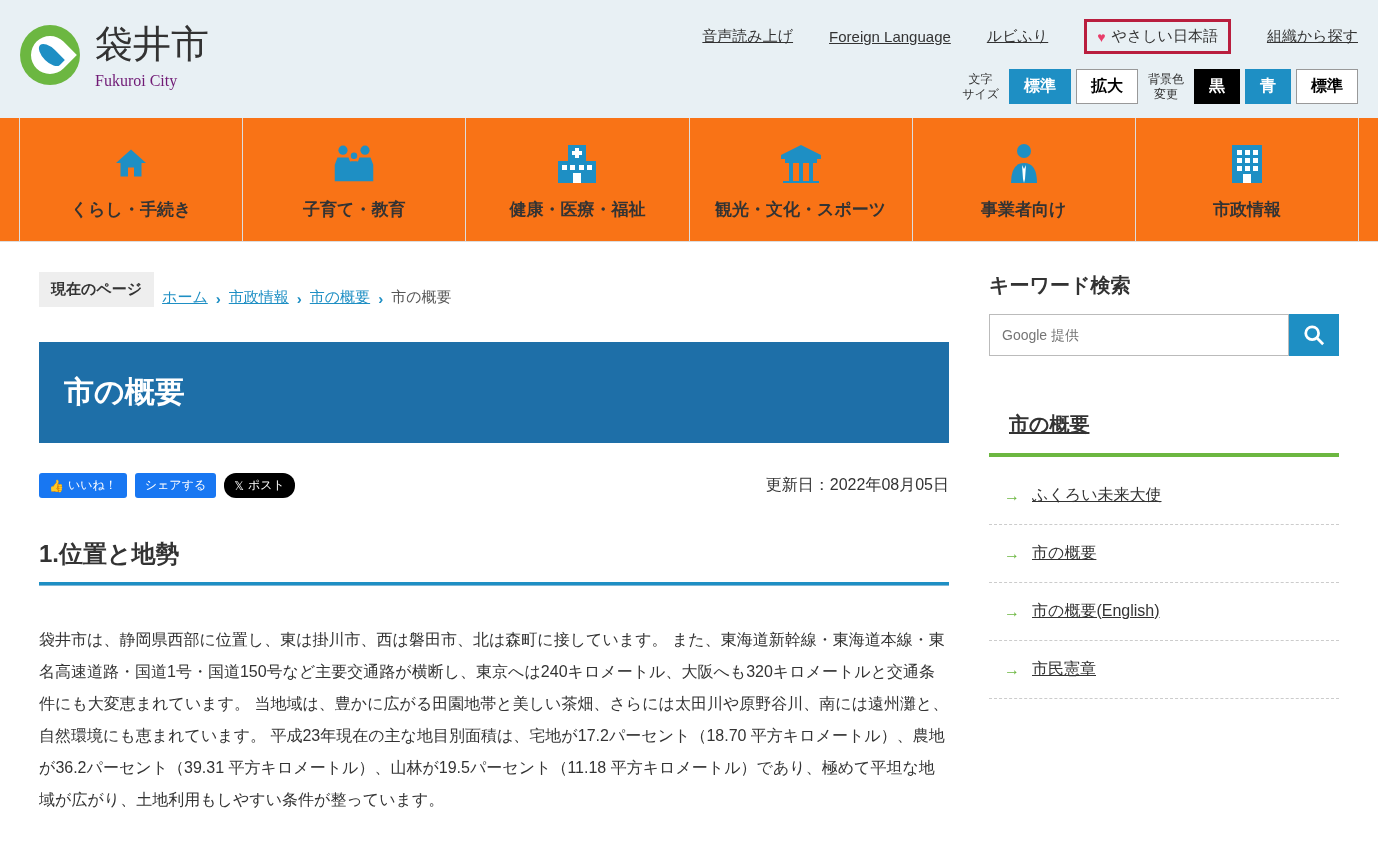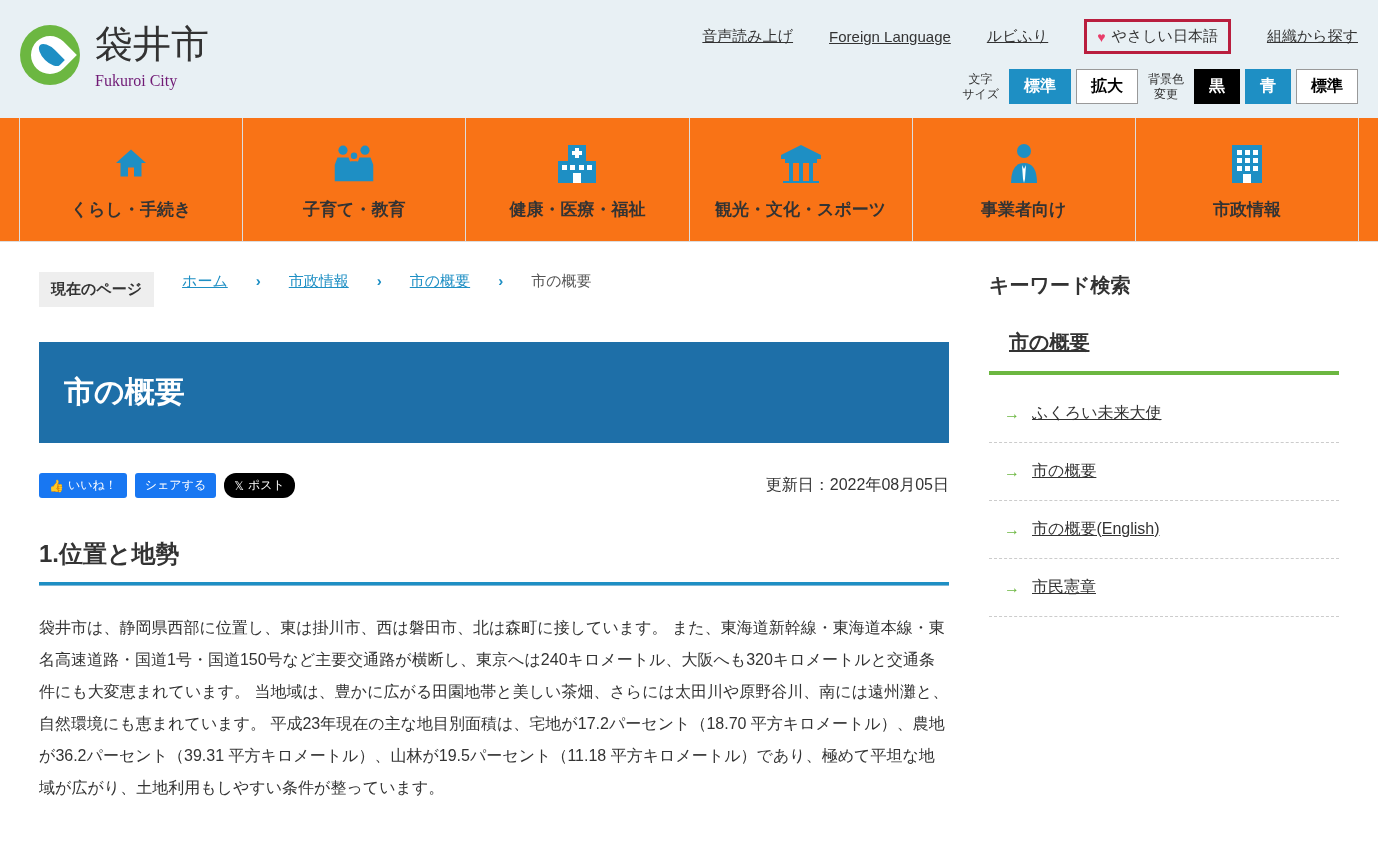"現在のページ" .breadcrumb { align-items: flex-start -> flex-end; gap: 28px -> 8px }
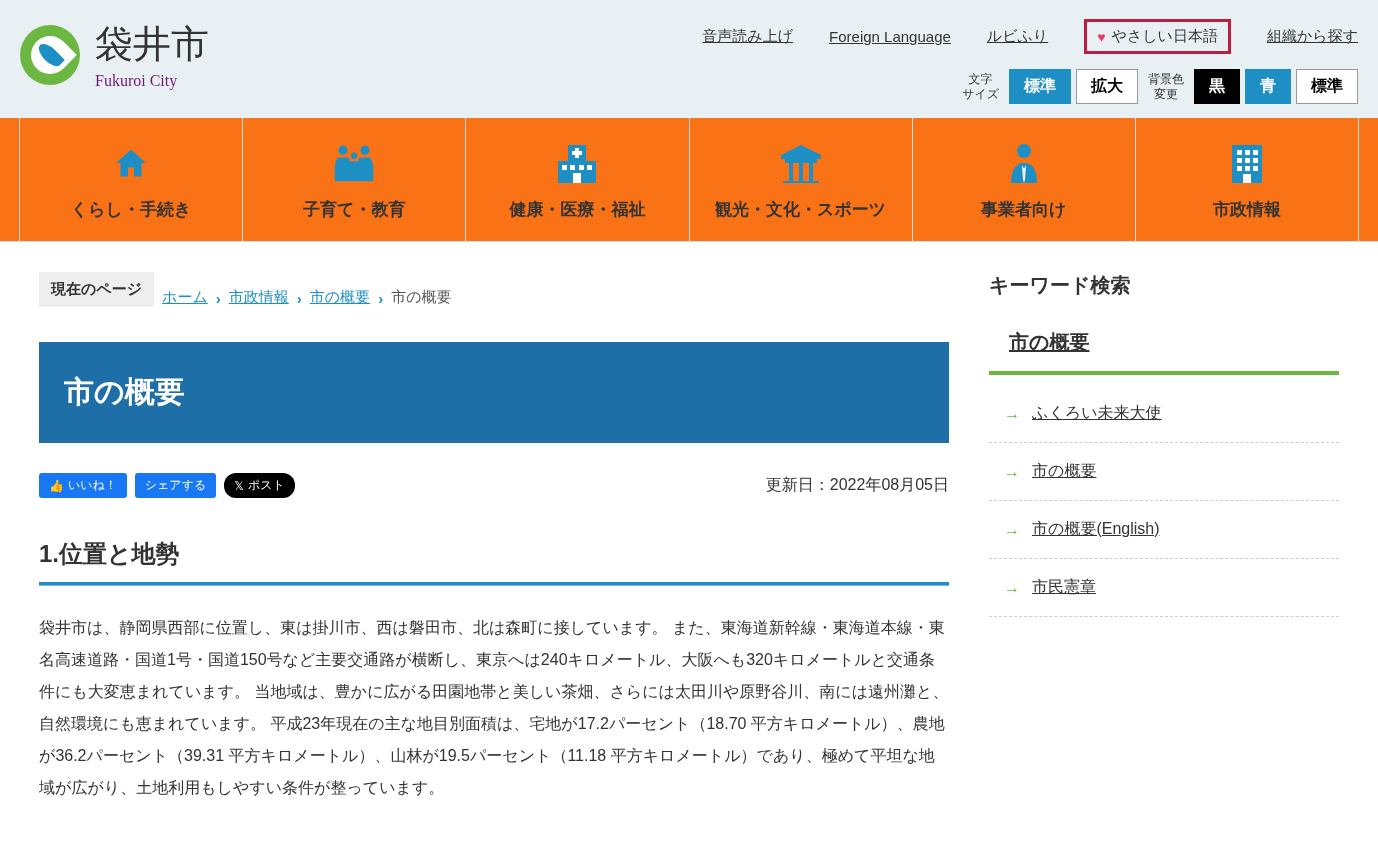"Google 提供" div.search-row { html: none -> <div> <input> <button> <svg> <circle></circle> <line></line> </svg> </button> </div> }
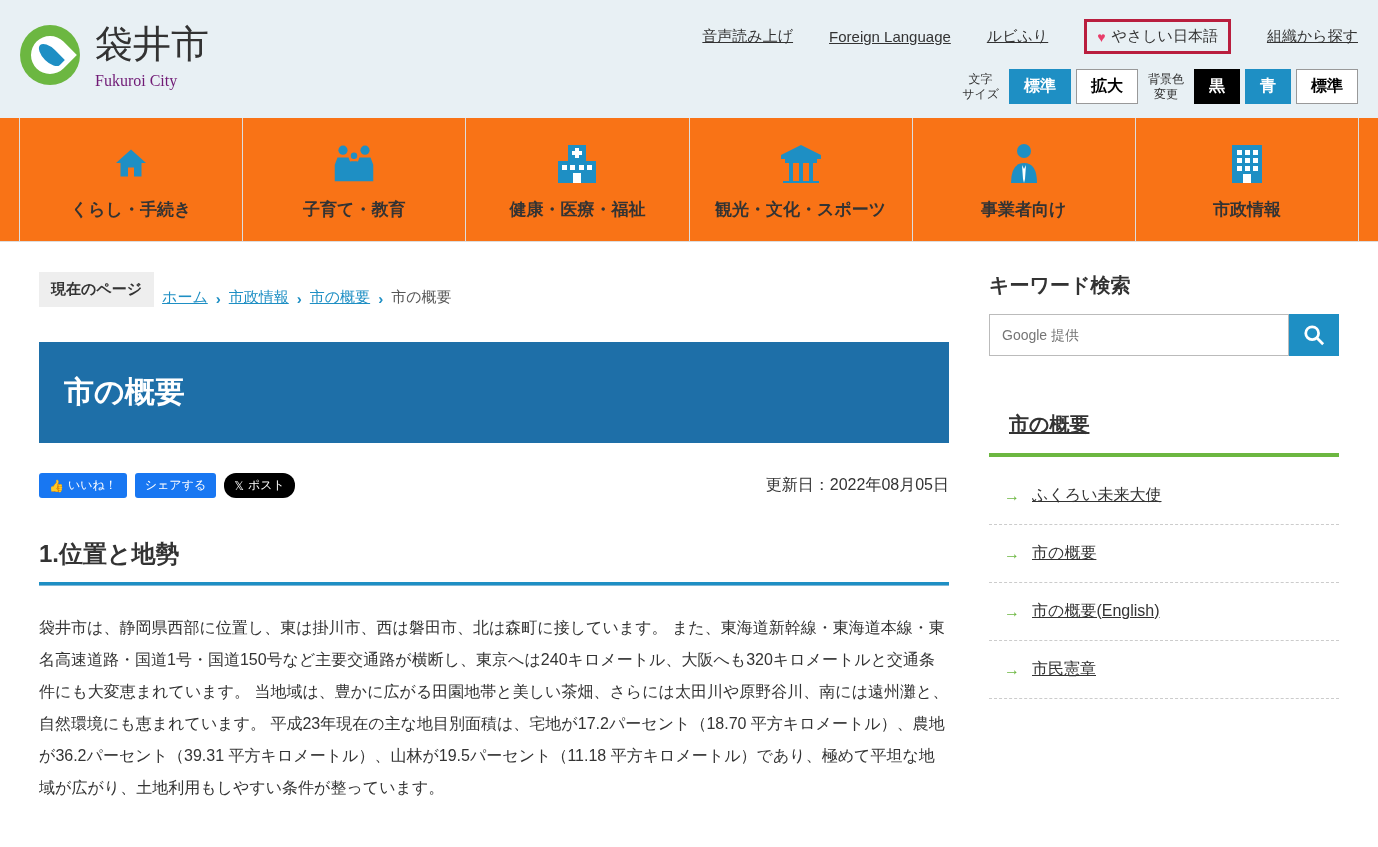"1.位置と地勢" .section-h { margin-bottom: 26px -> 38px }
